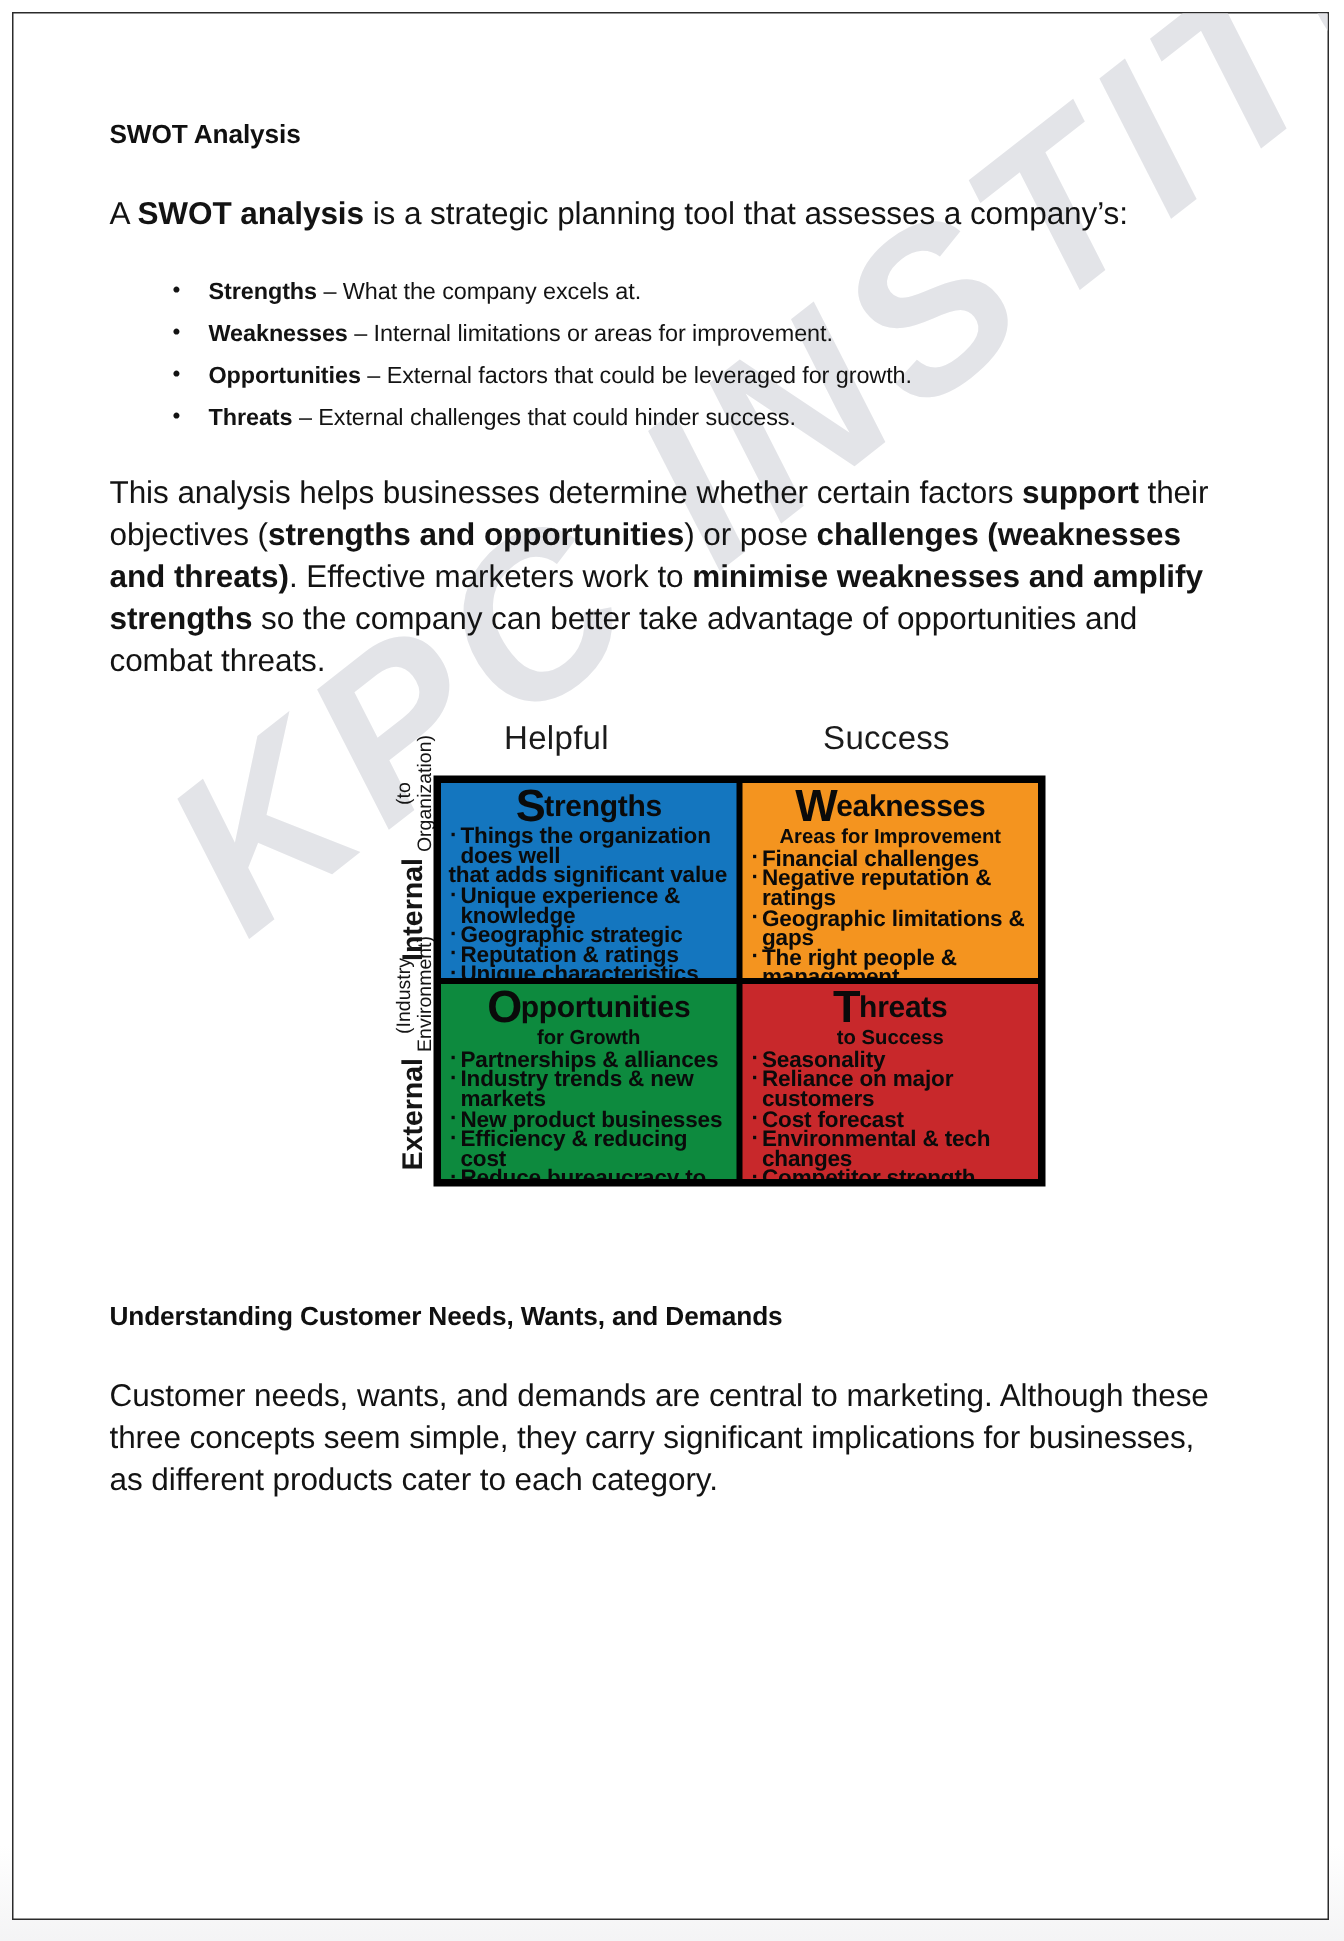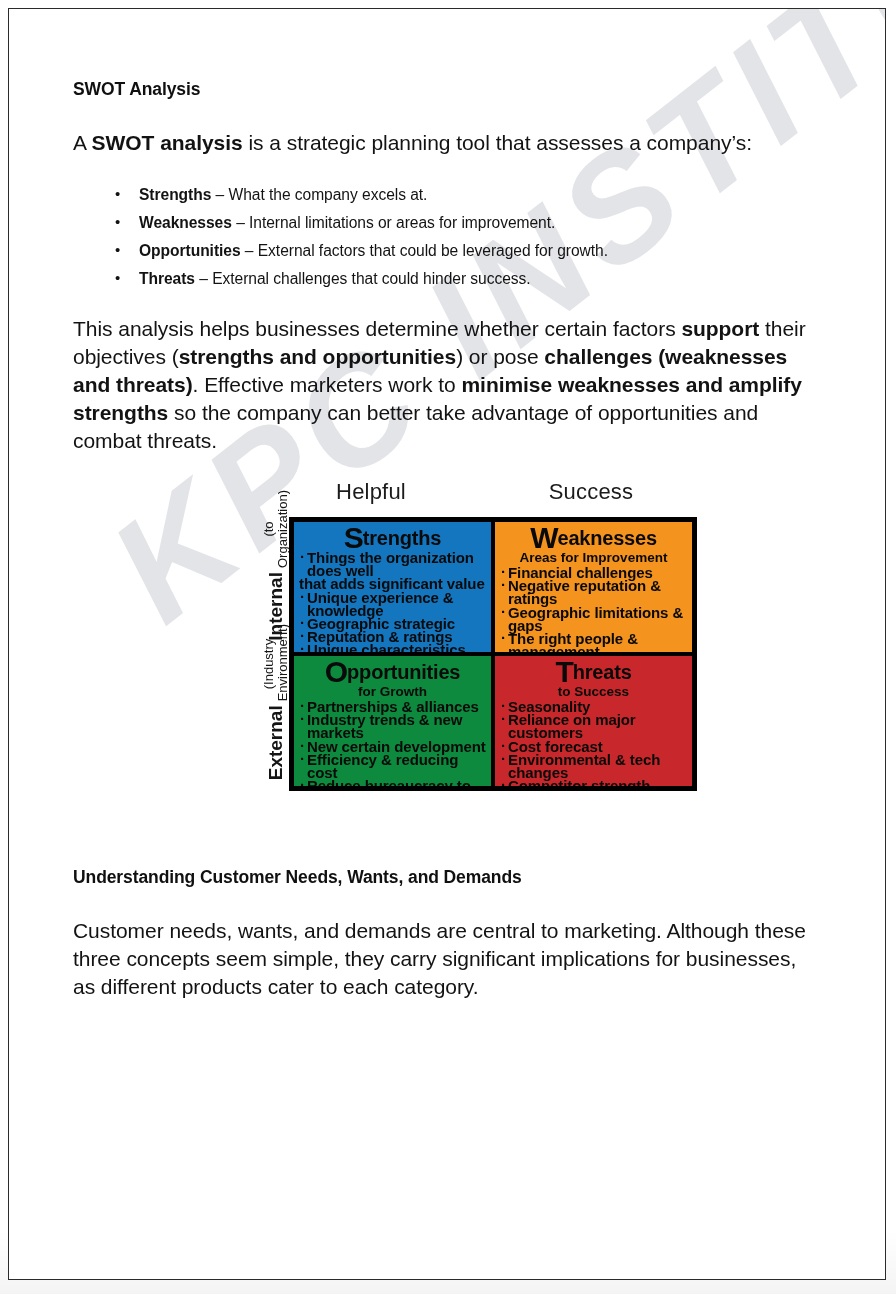"New certain development" li { text: certain development -> product businesses }
